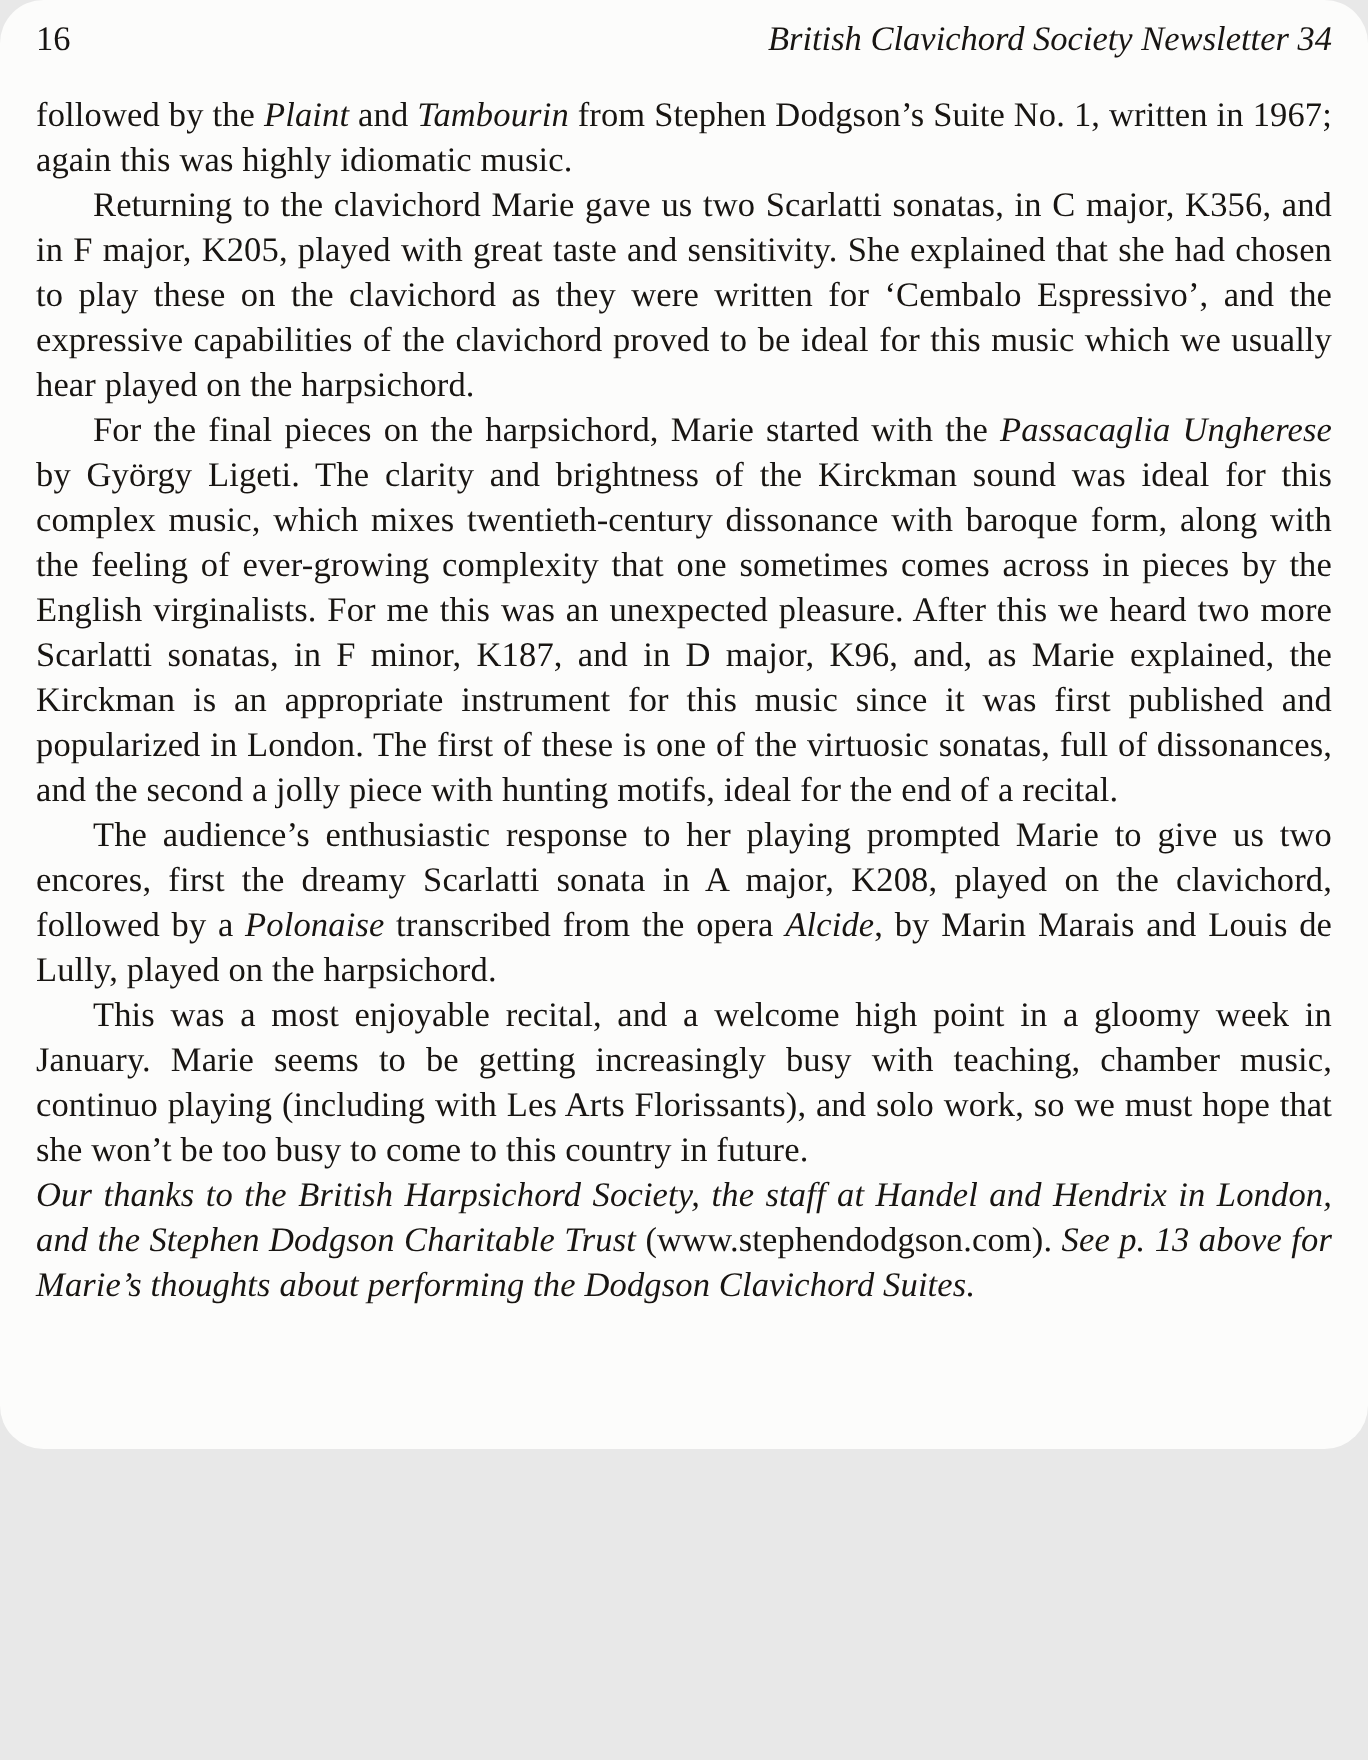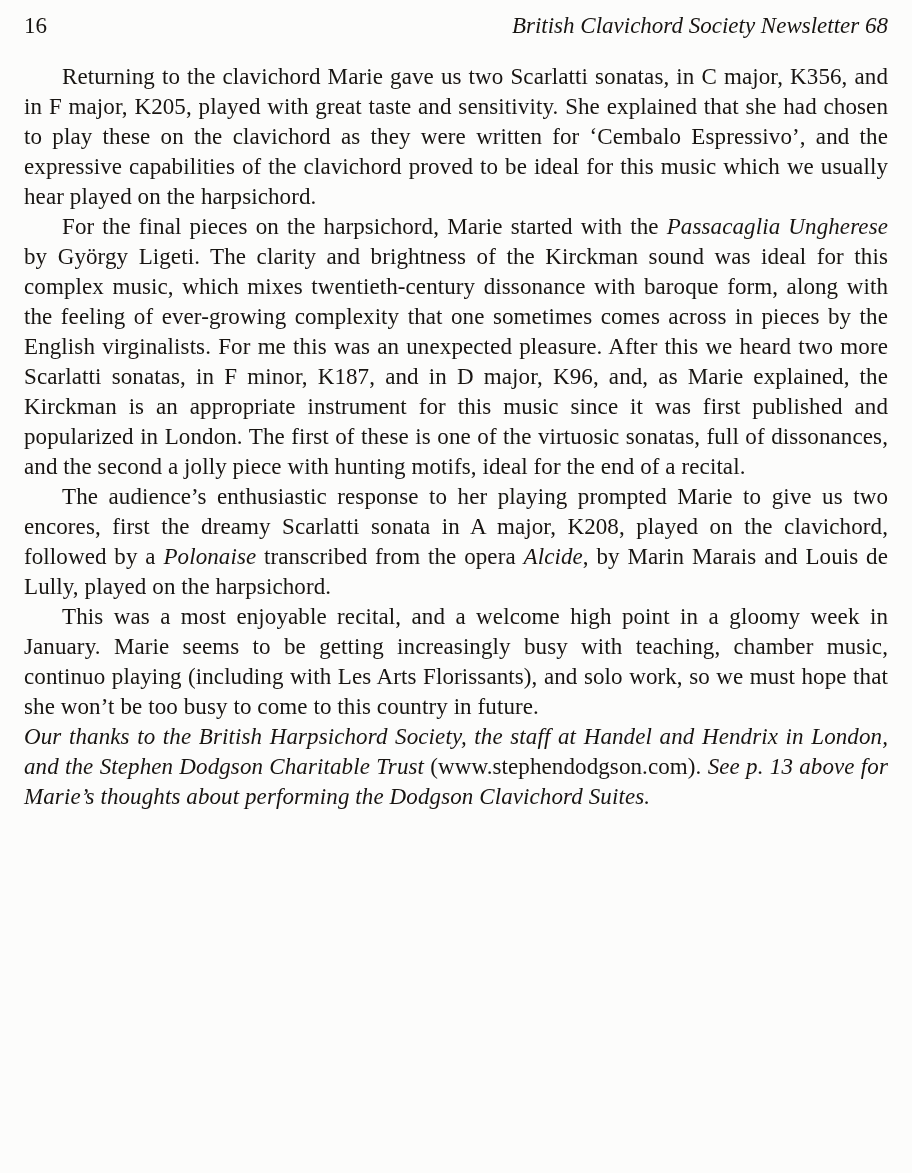"16" .page { border-radius: none -> 29px; height: 1173px -> 966px }
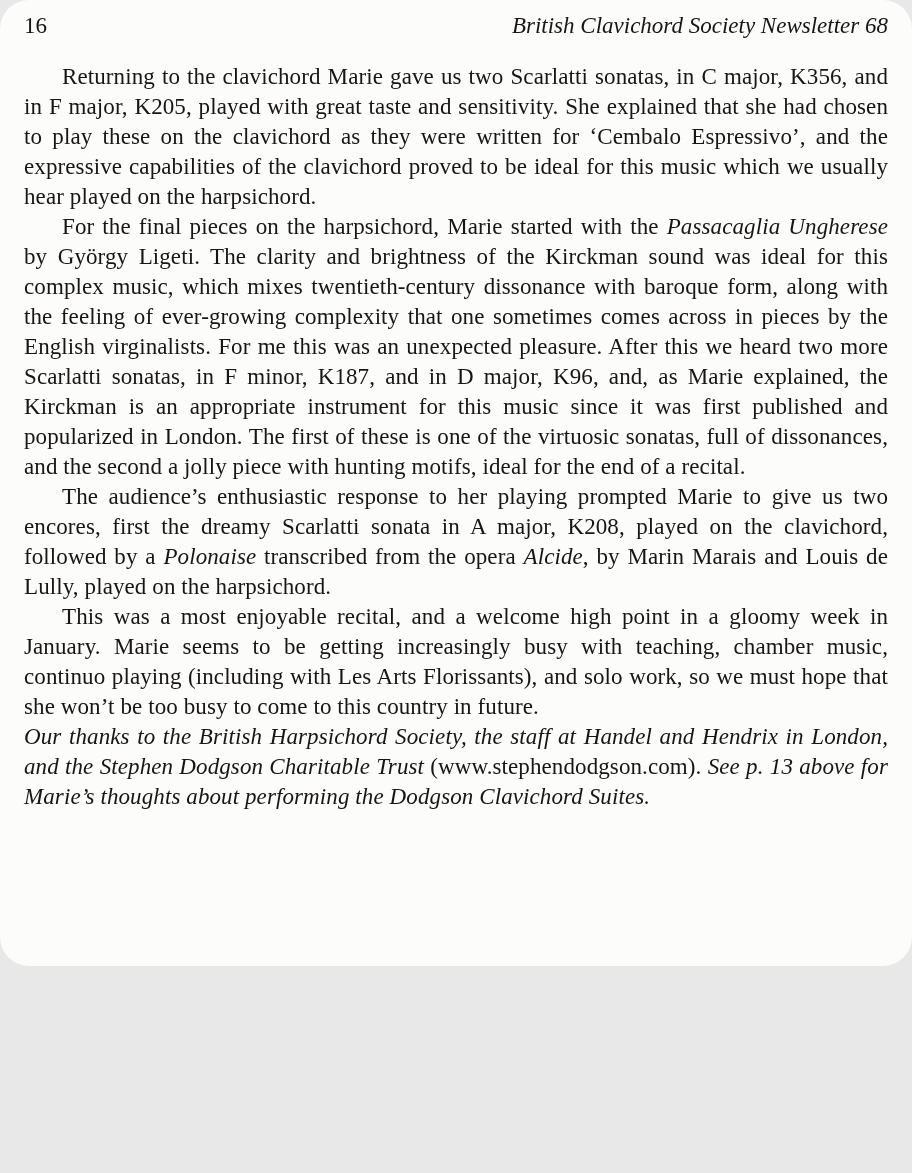"British Clavichord Society Newsletter 68" span.header-title { text: 68 -> 34 }
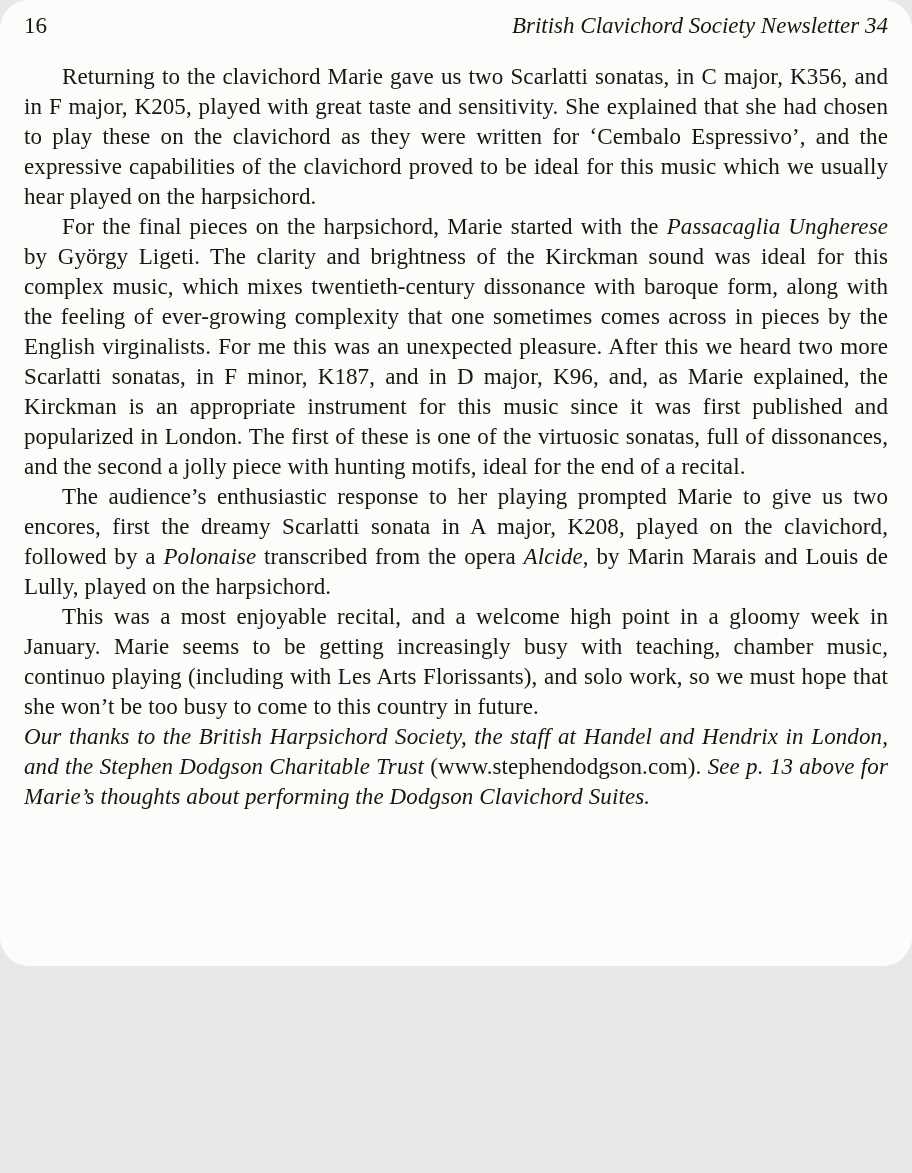"followed by the Plaint and" p.para { html: none -> <p><span>followed by the </span><span>Plaint</span><span> and </span><span>Tambourin</span><span> from Stephen Dodgson’s Suite No. 1, written in 1967; again this was highly idiomatic music.</span></p> }
